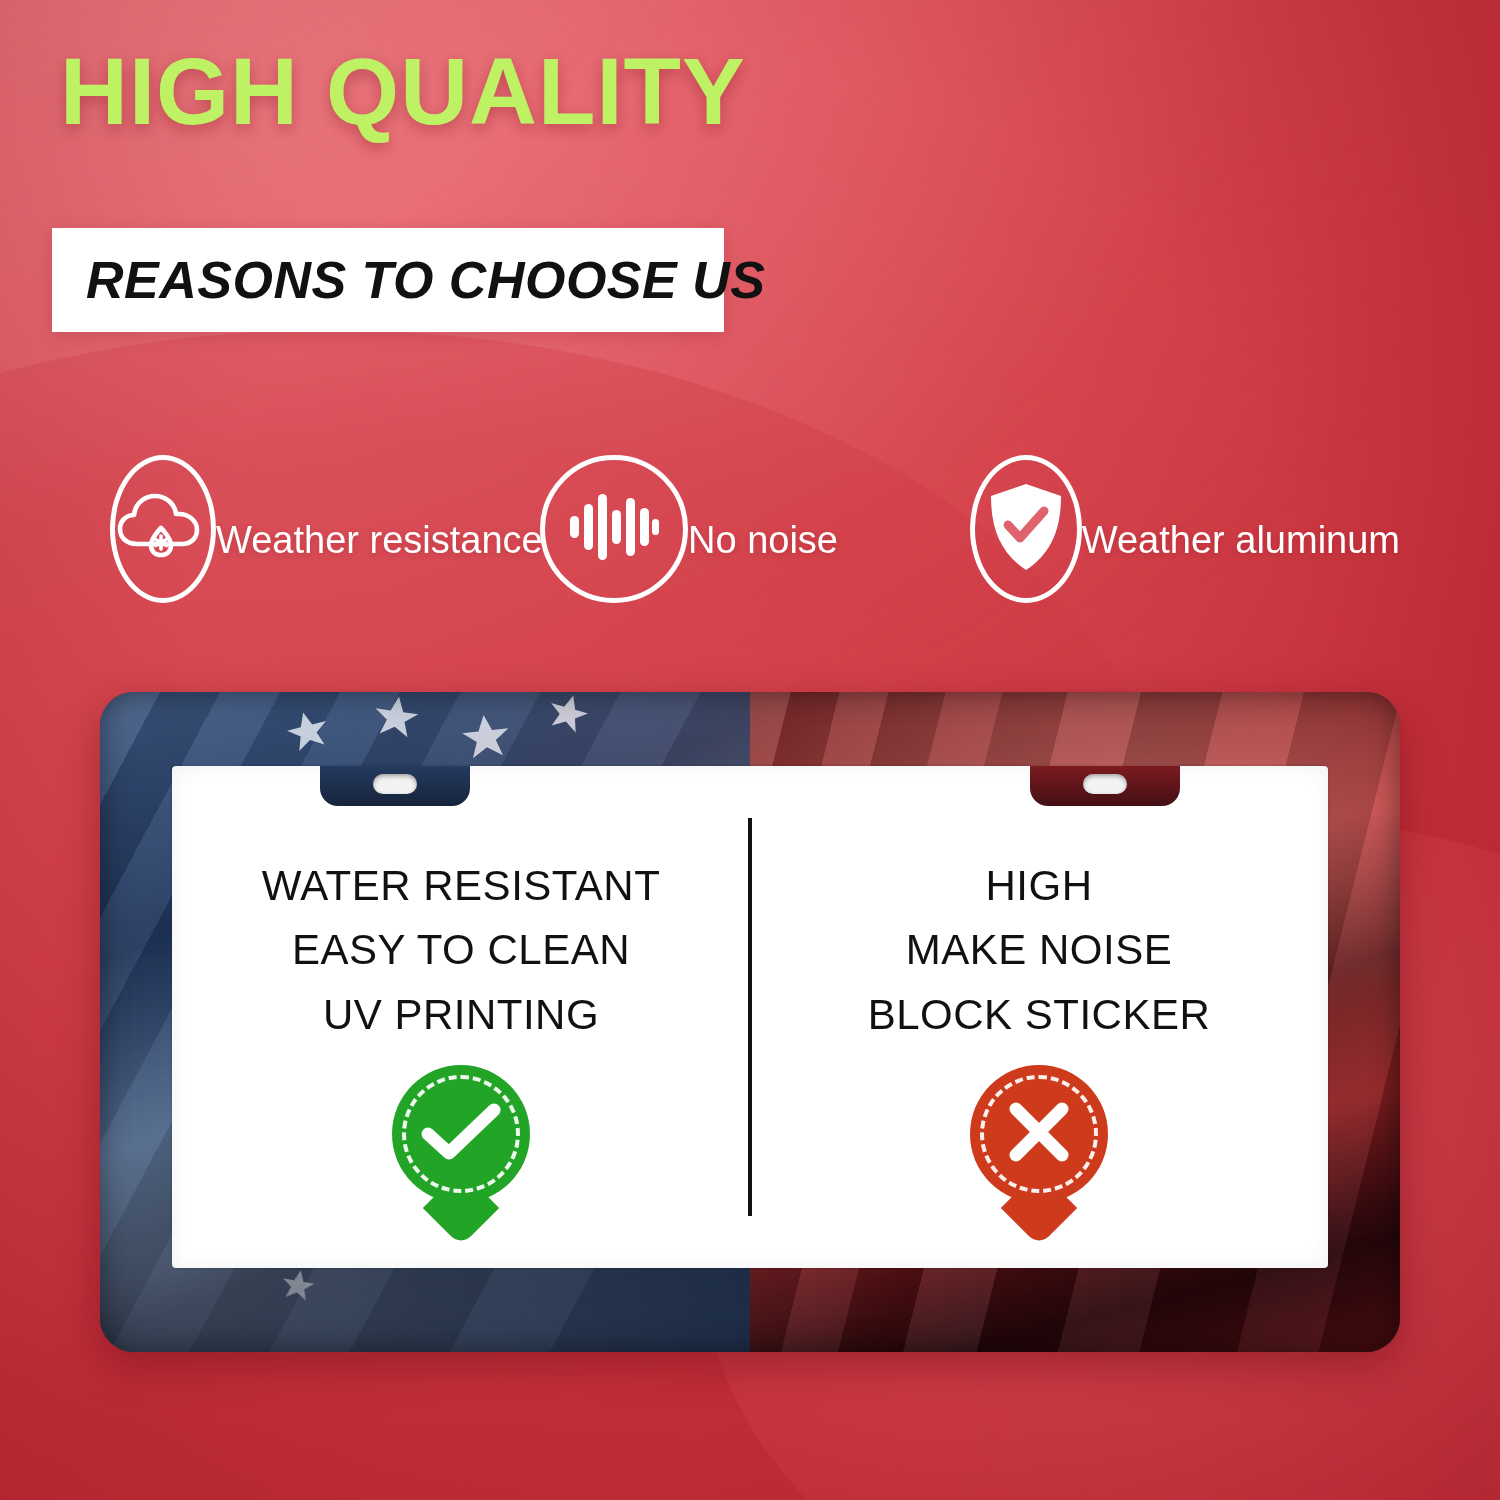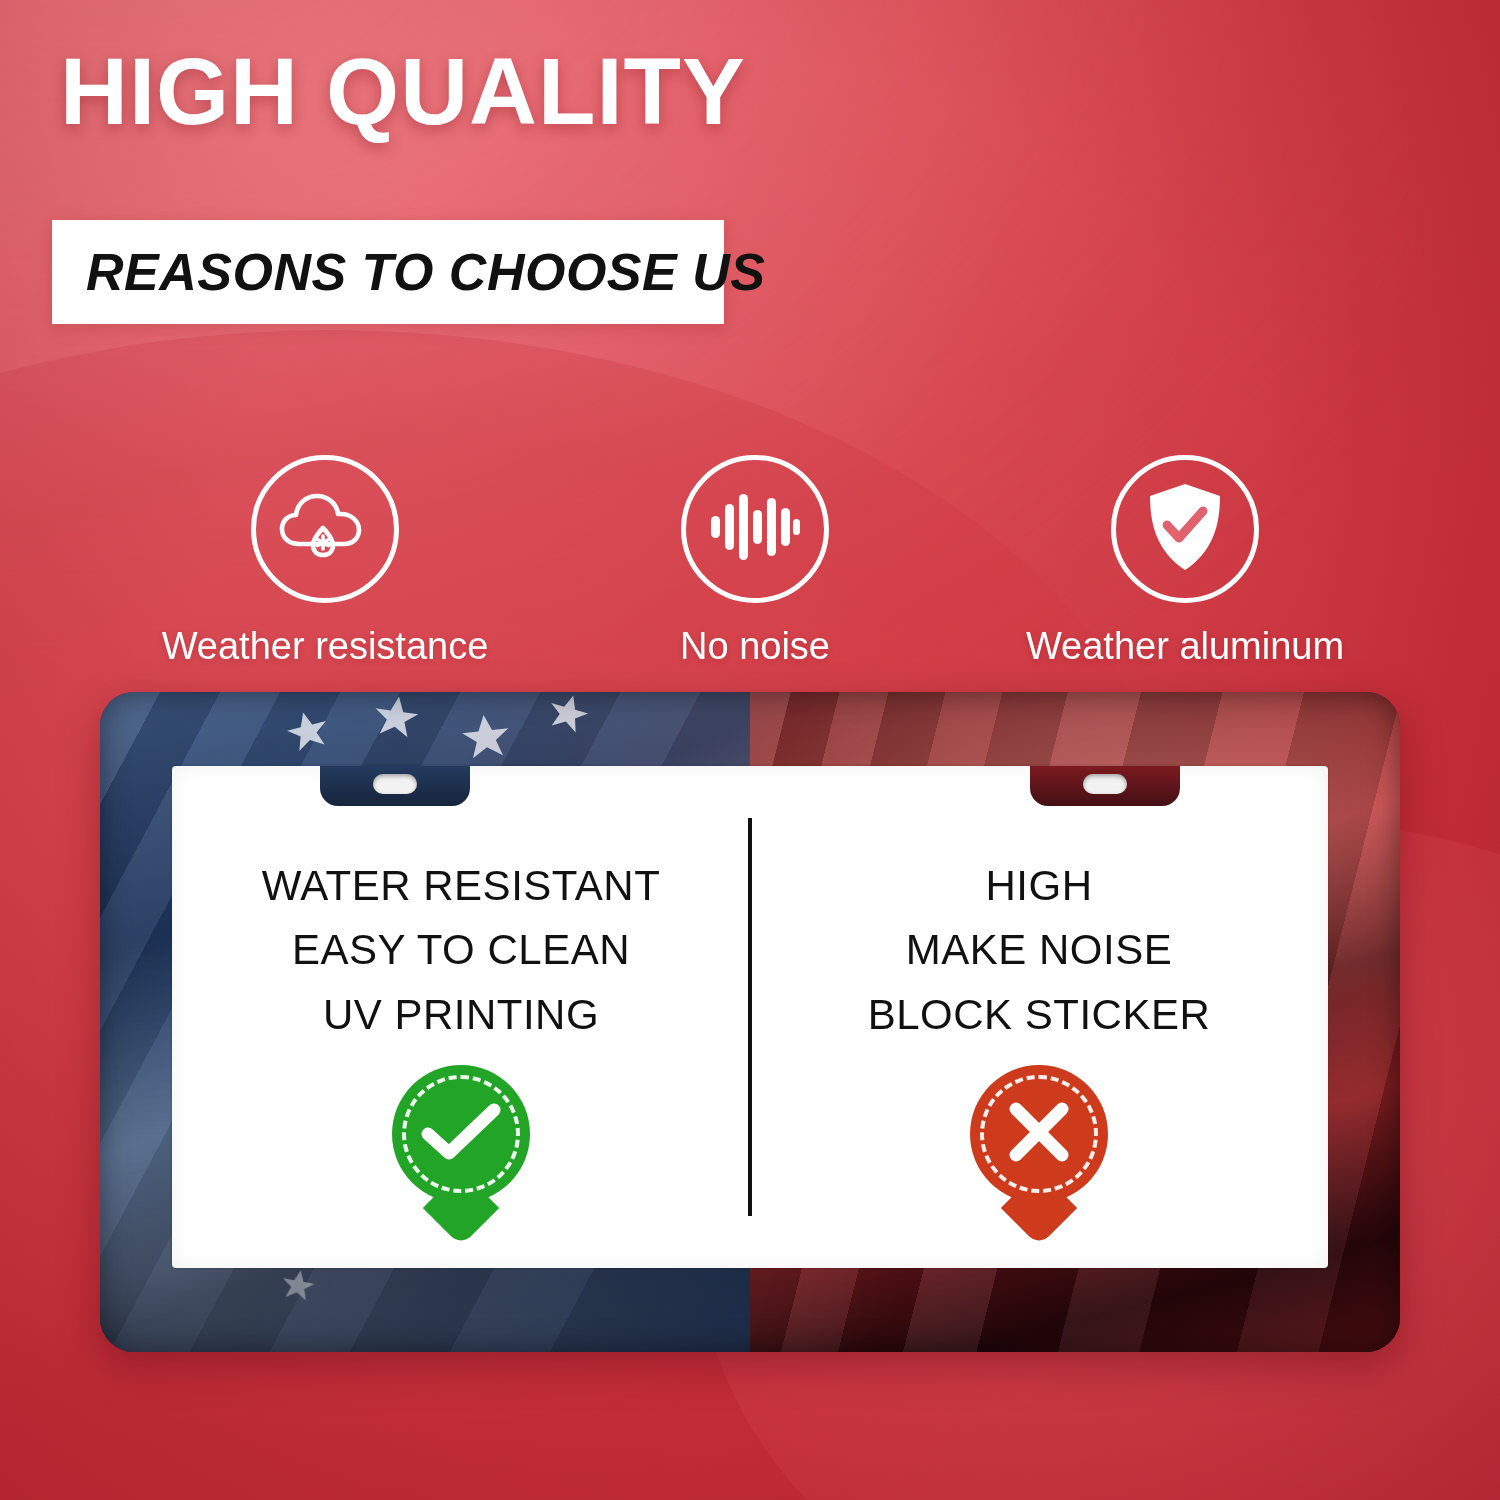"HIGH QUALITY" #headline { color: #ffffff -> #bef264 }
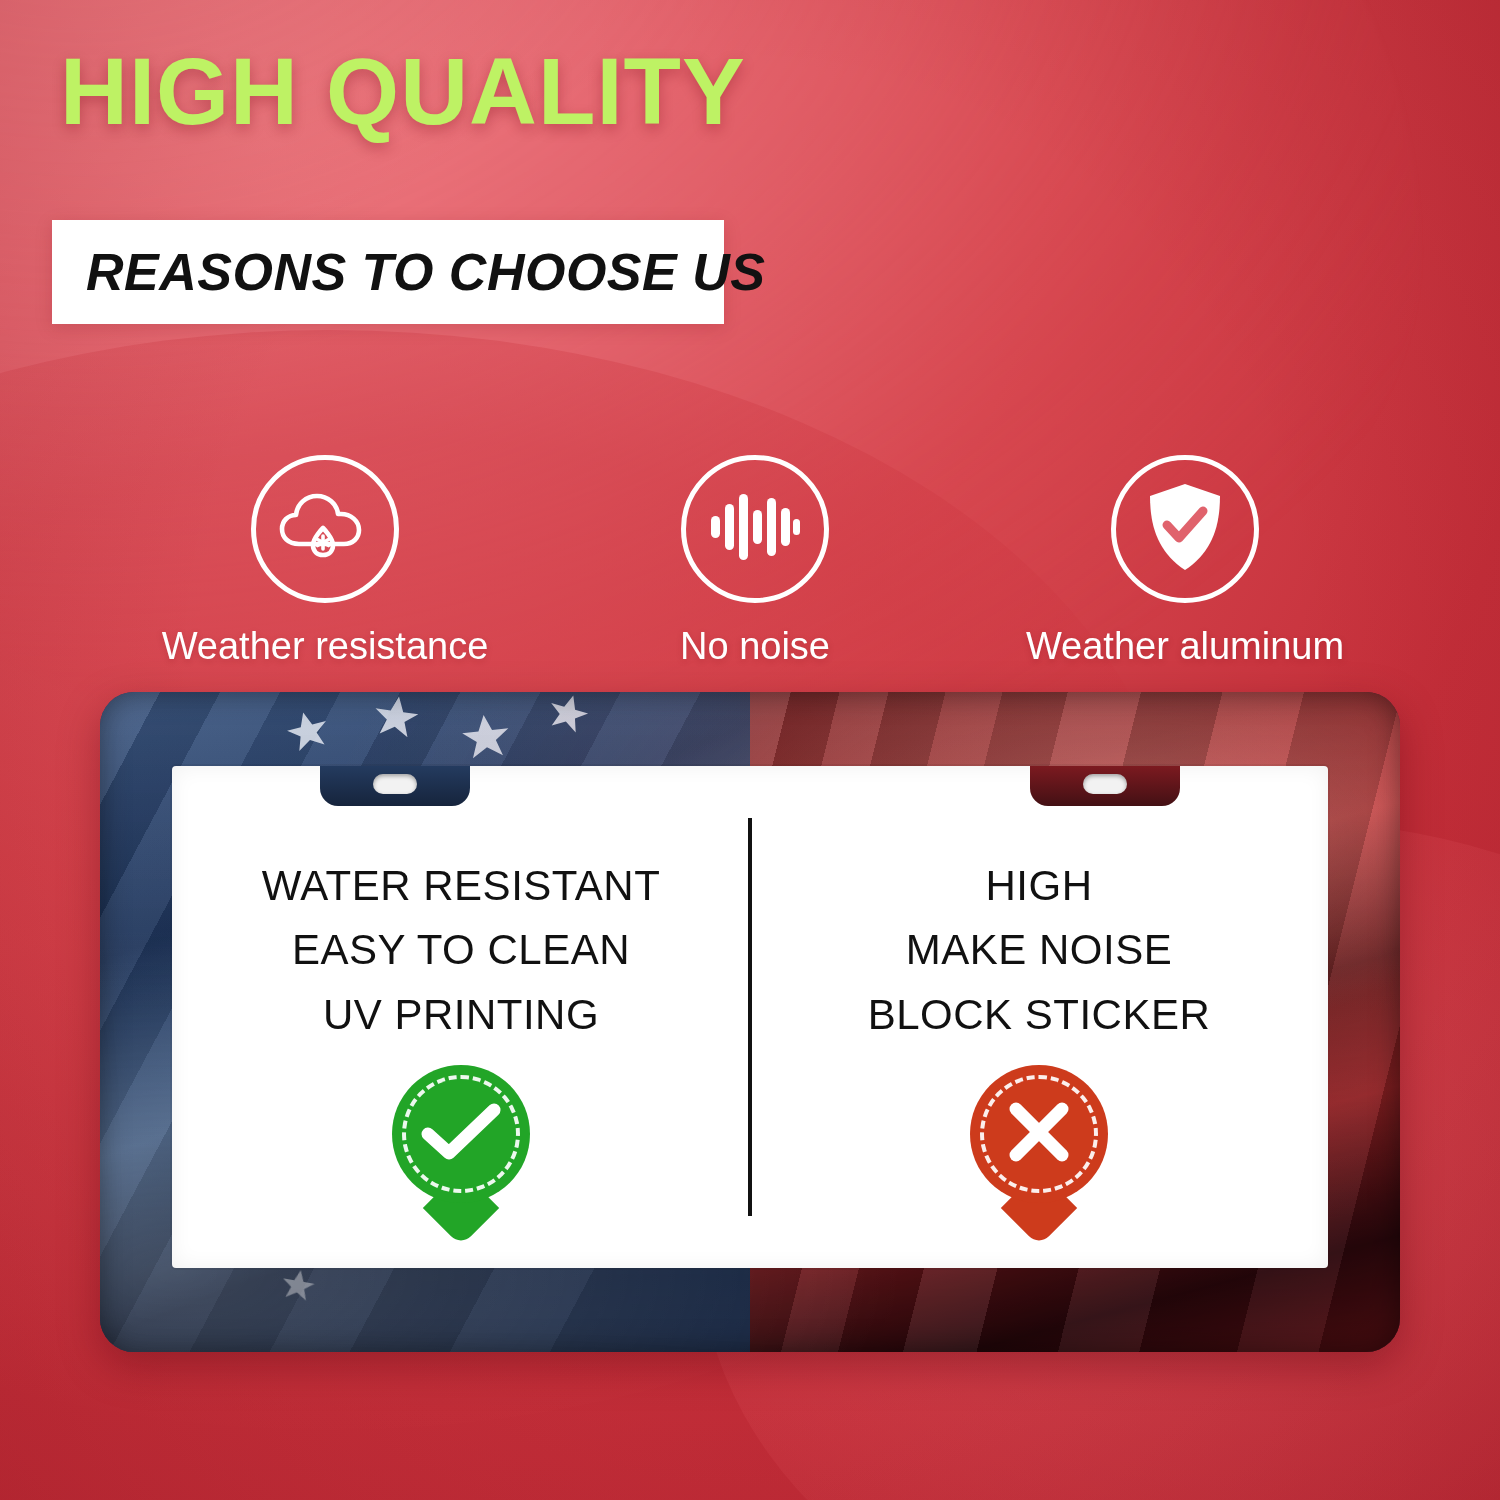"REASONS TO CHOOSE US" #subhead-box { top: 220px -> 228px }
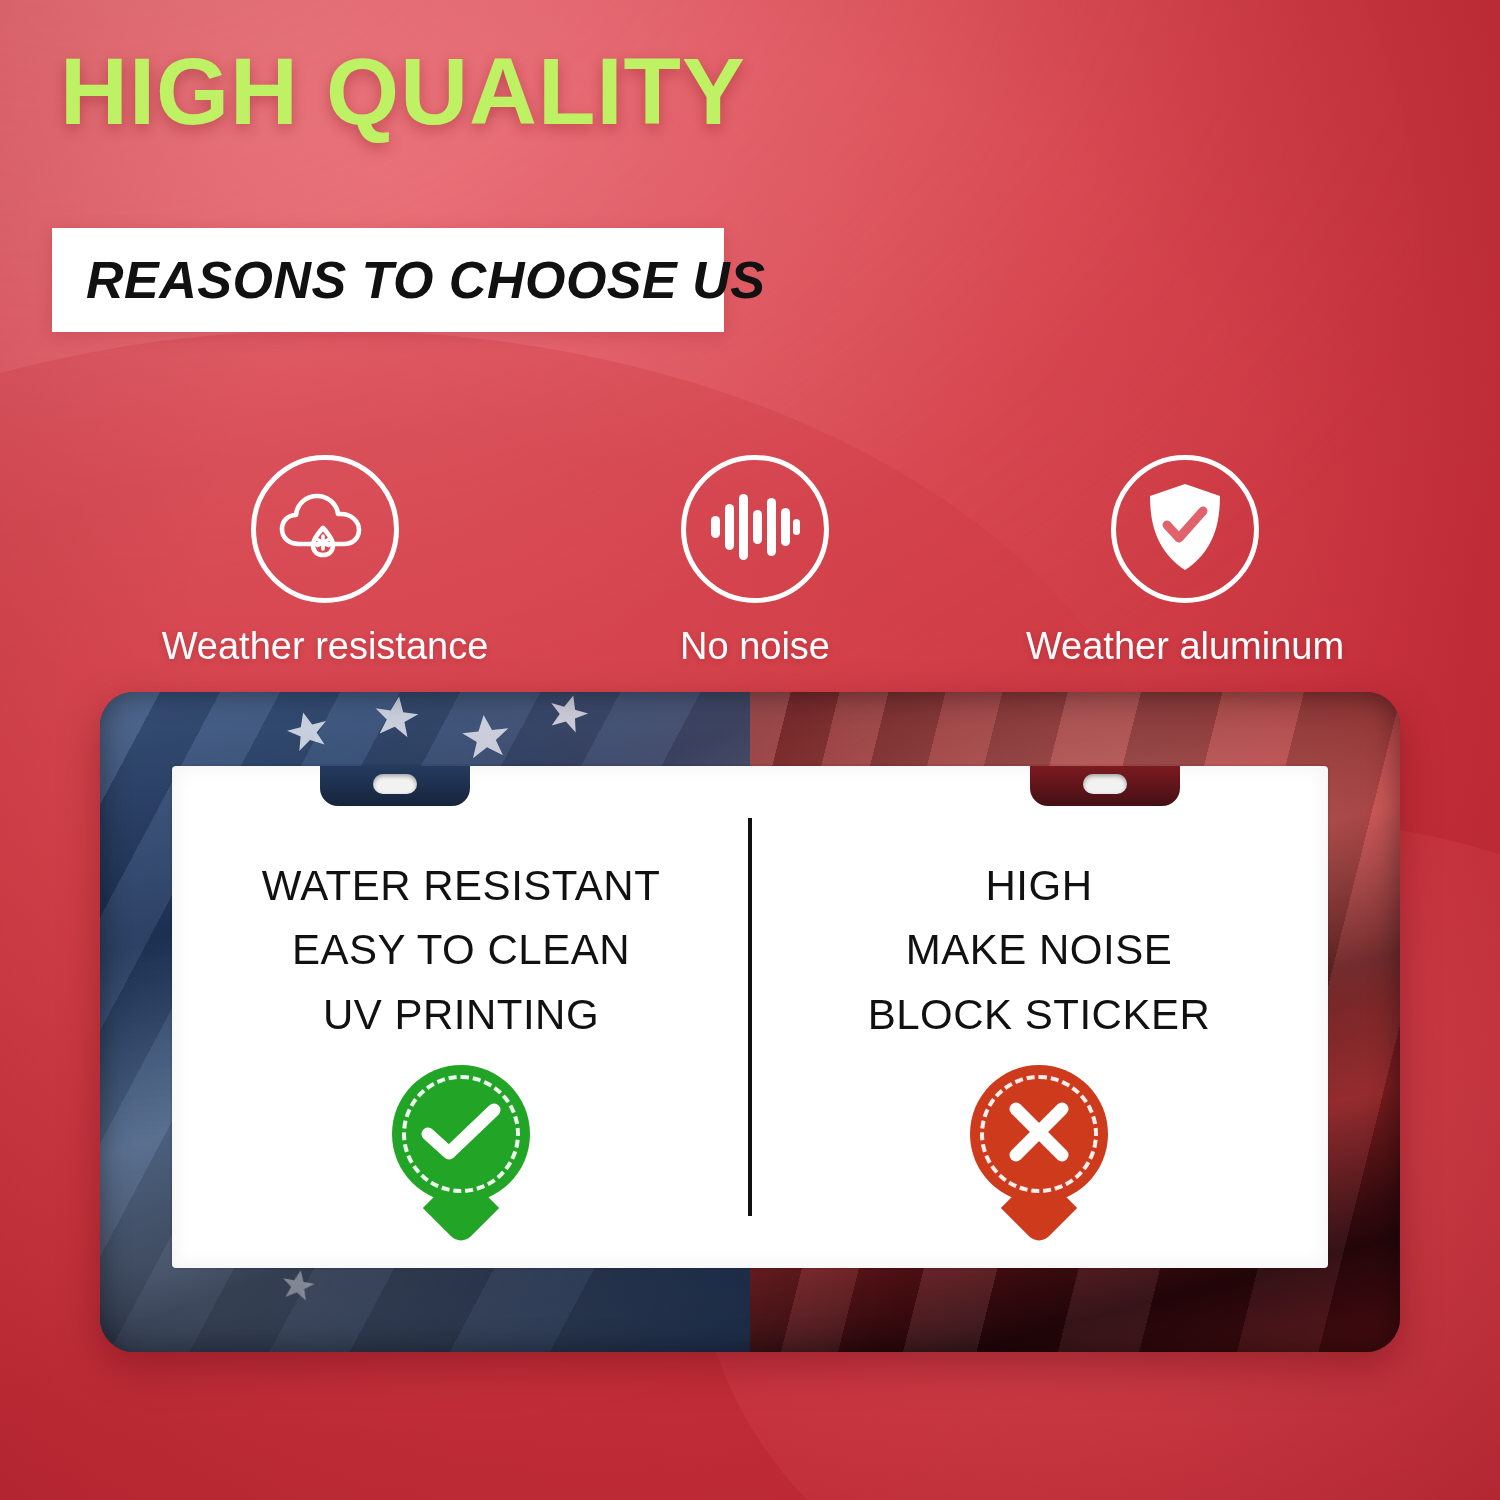"Weather resistance" .feature { flex-direction: column -> none }
